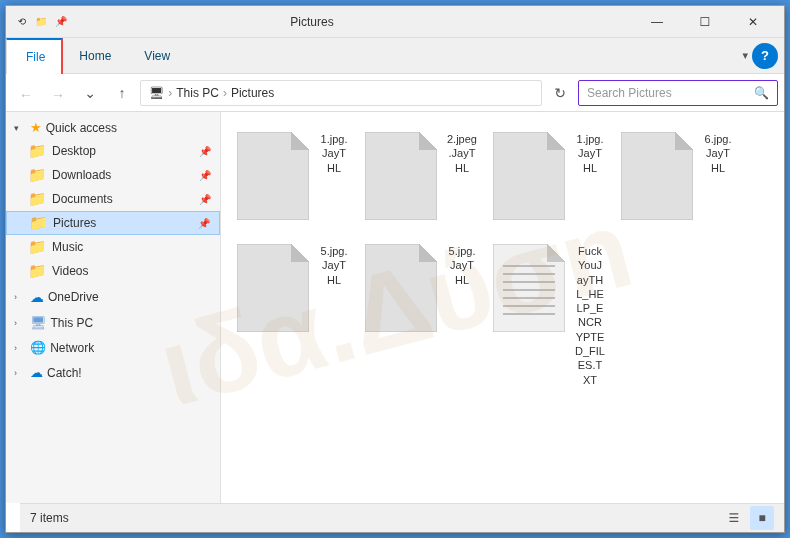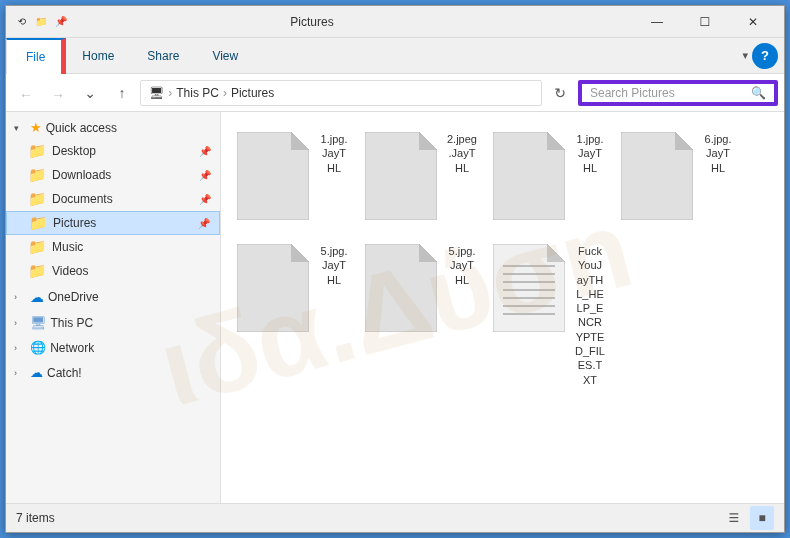"File" .ribbon-tab.active { border-right: 5px solid #ef4444 -> 2px solid #ef4444 }
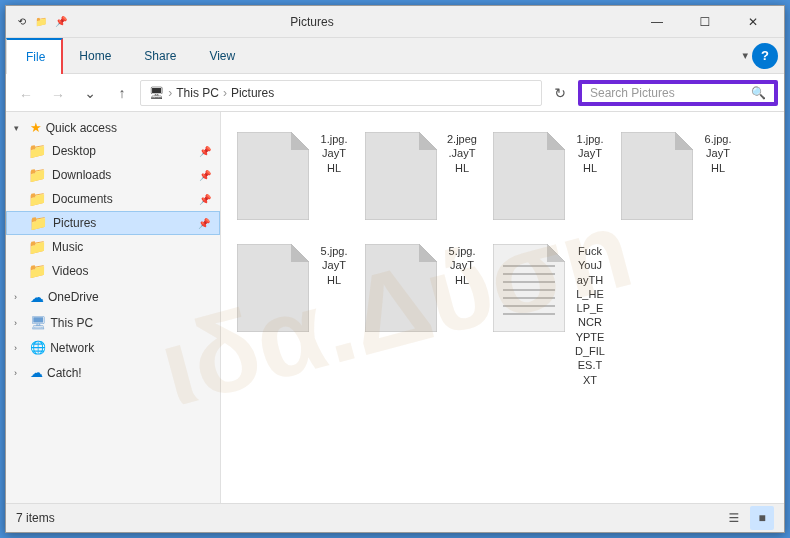"Share" div.ribbon-tab { html: <div>Share</div> -> none }
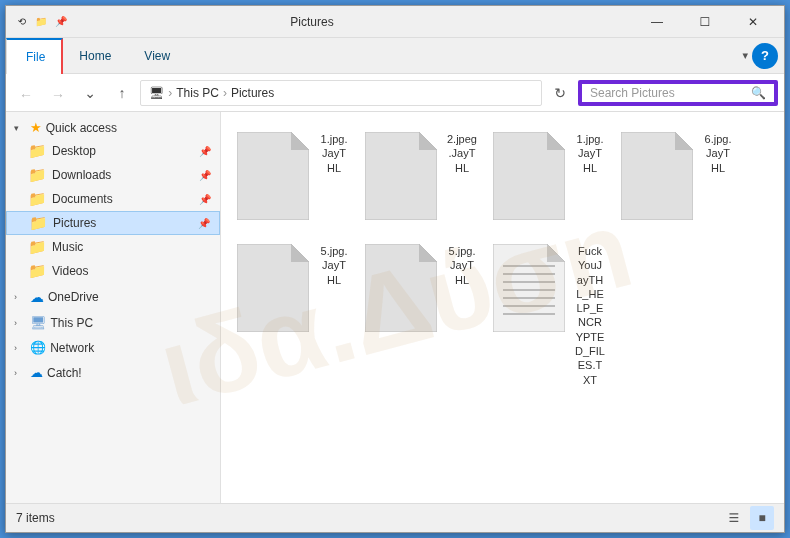"Search Pictures" .search-box { border: 4px solid #6d28d9 -> 1px solid #6d28d9 }
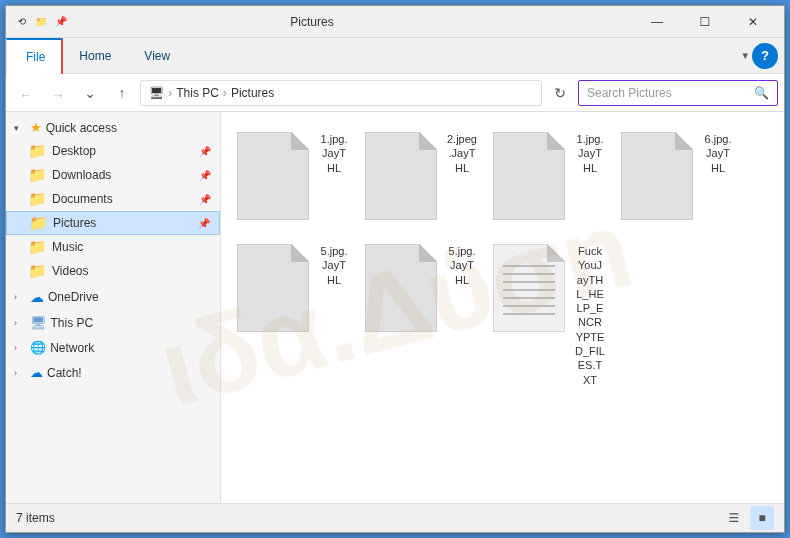"7 items" .status-bar { margin-left: none -> 14px }
